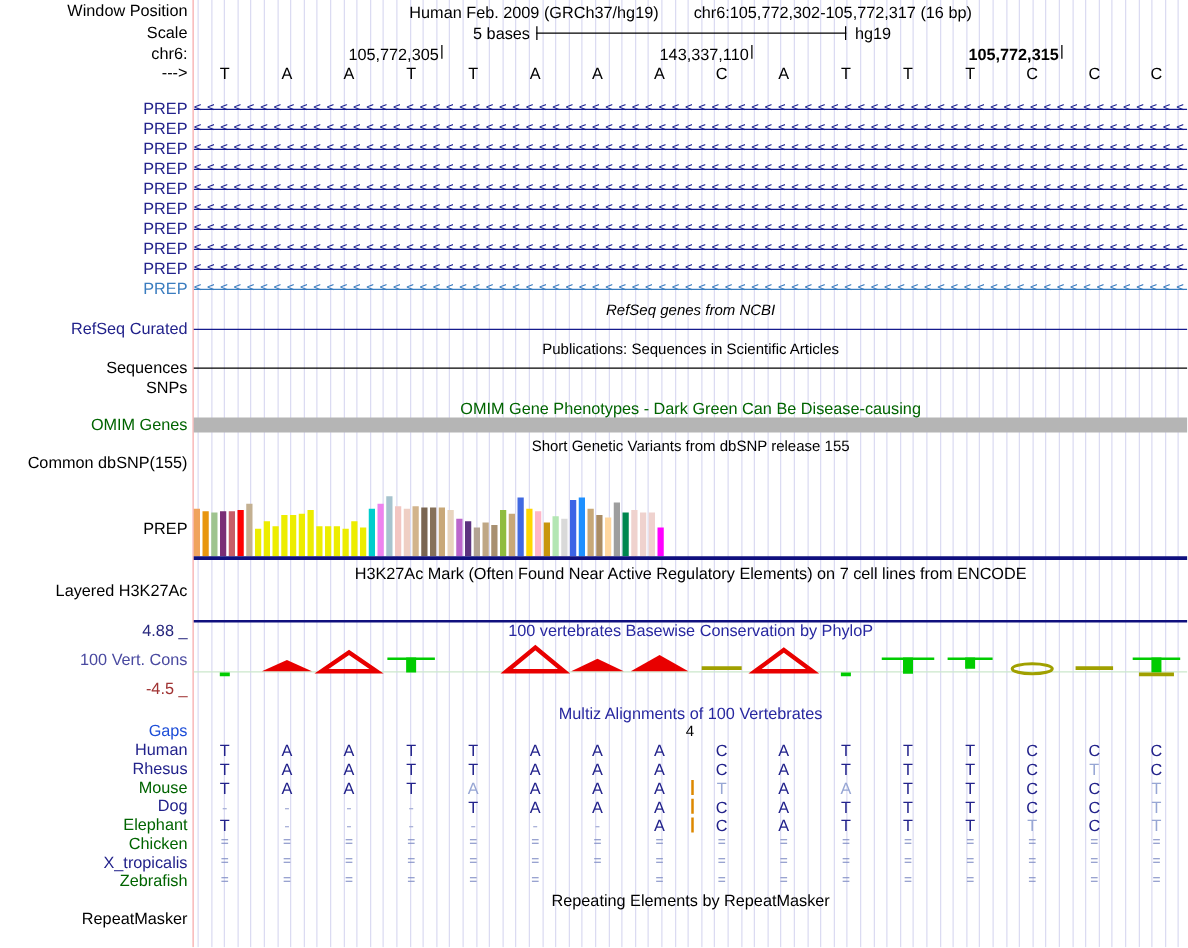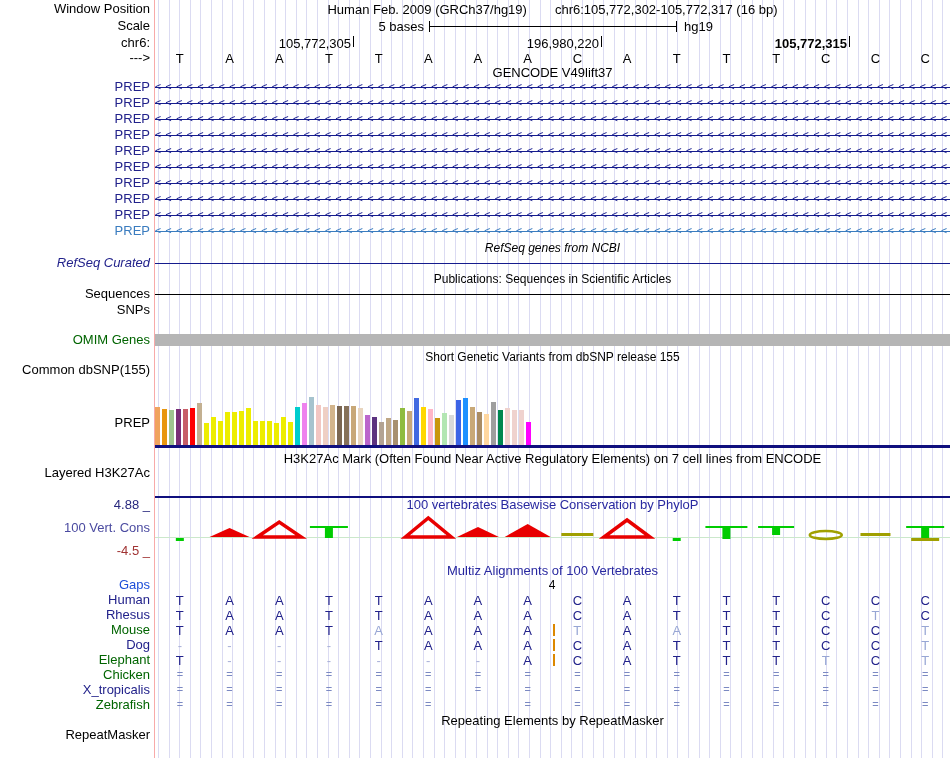"196,980,220" div.ruler-text { text: 196,980,220 -> 143,337,110 }
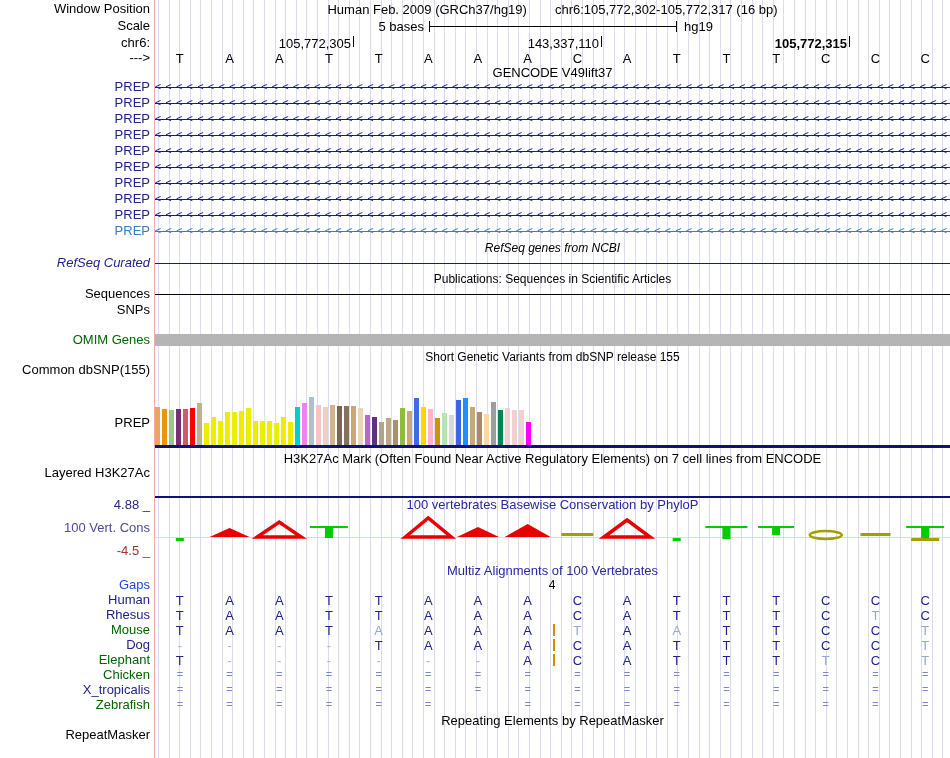"GENCODE V49lift37" div.track-title { html: <div>GENCODE V49lift37</div> -> none }
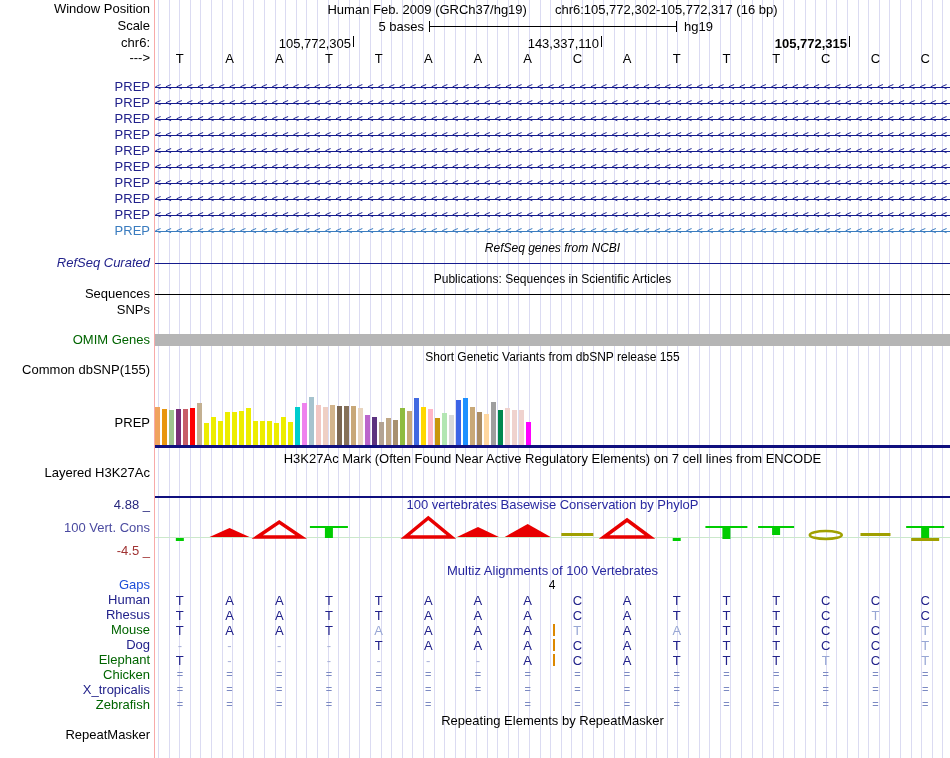"RefSeq Curated" div.gutter-label { font-style: italic -> none }
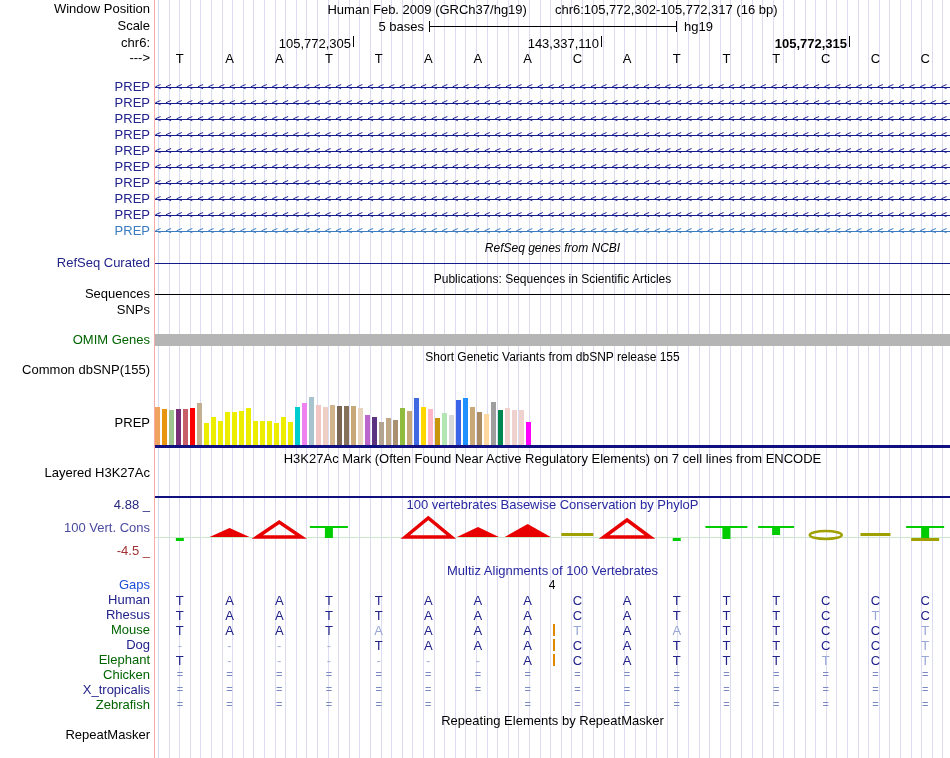"OMIM Gene Phenotypes - Dark" div.track-title { html: none -> <div>OMIM Gene Phenotypes - Dark Green Can Be Disease-causing</div> }
